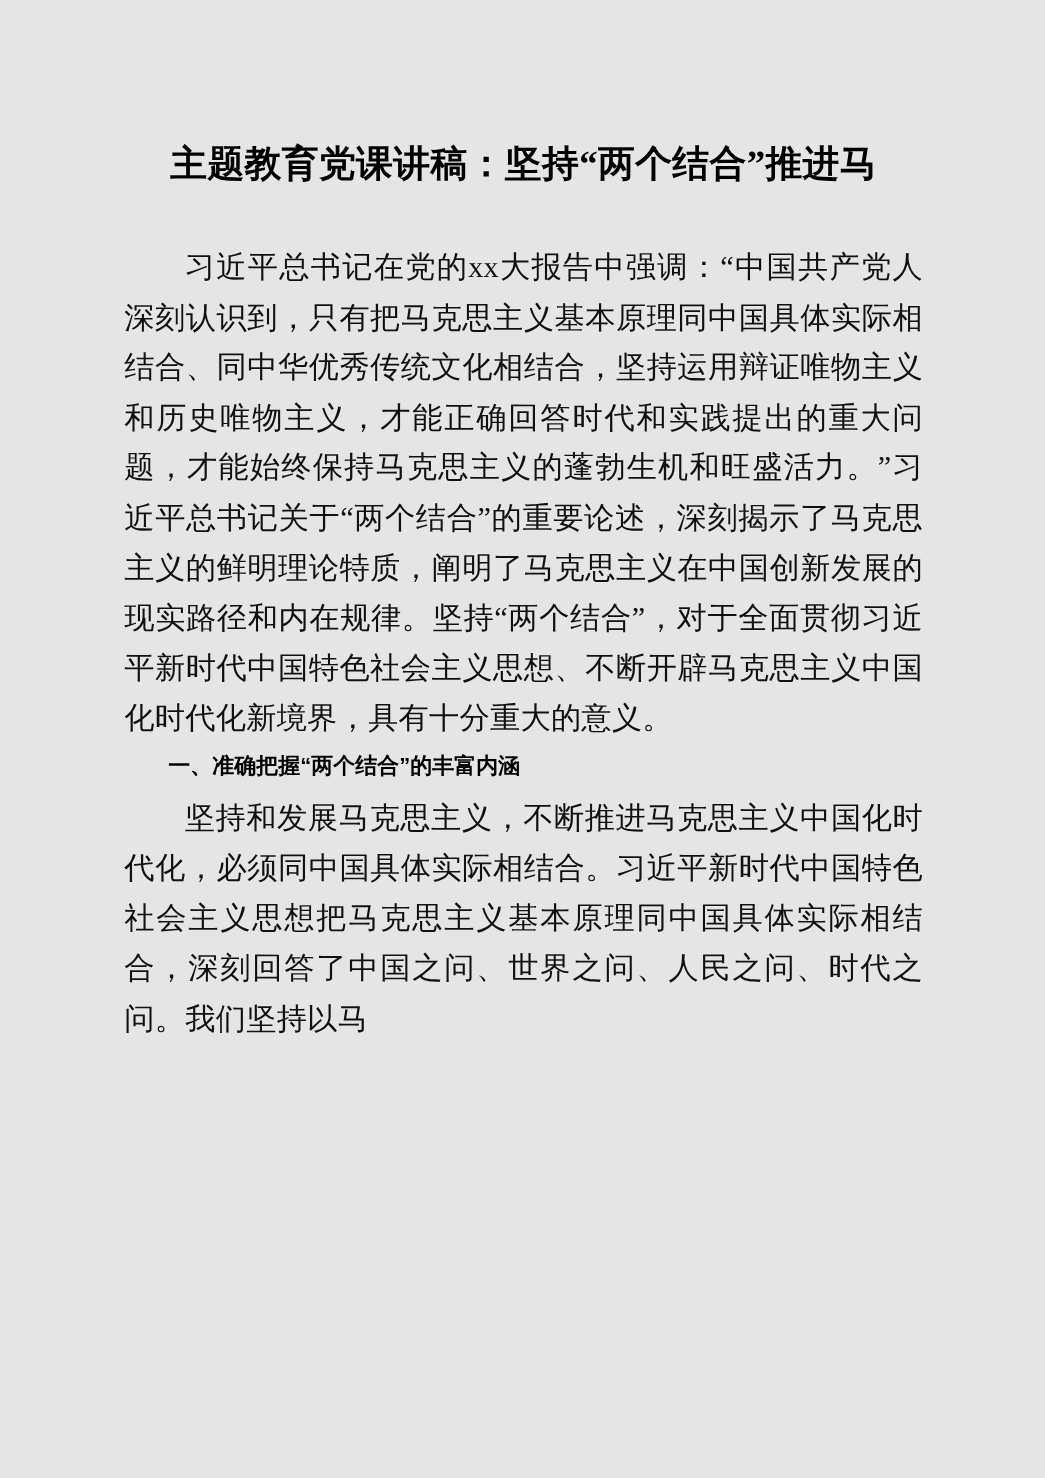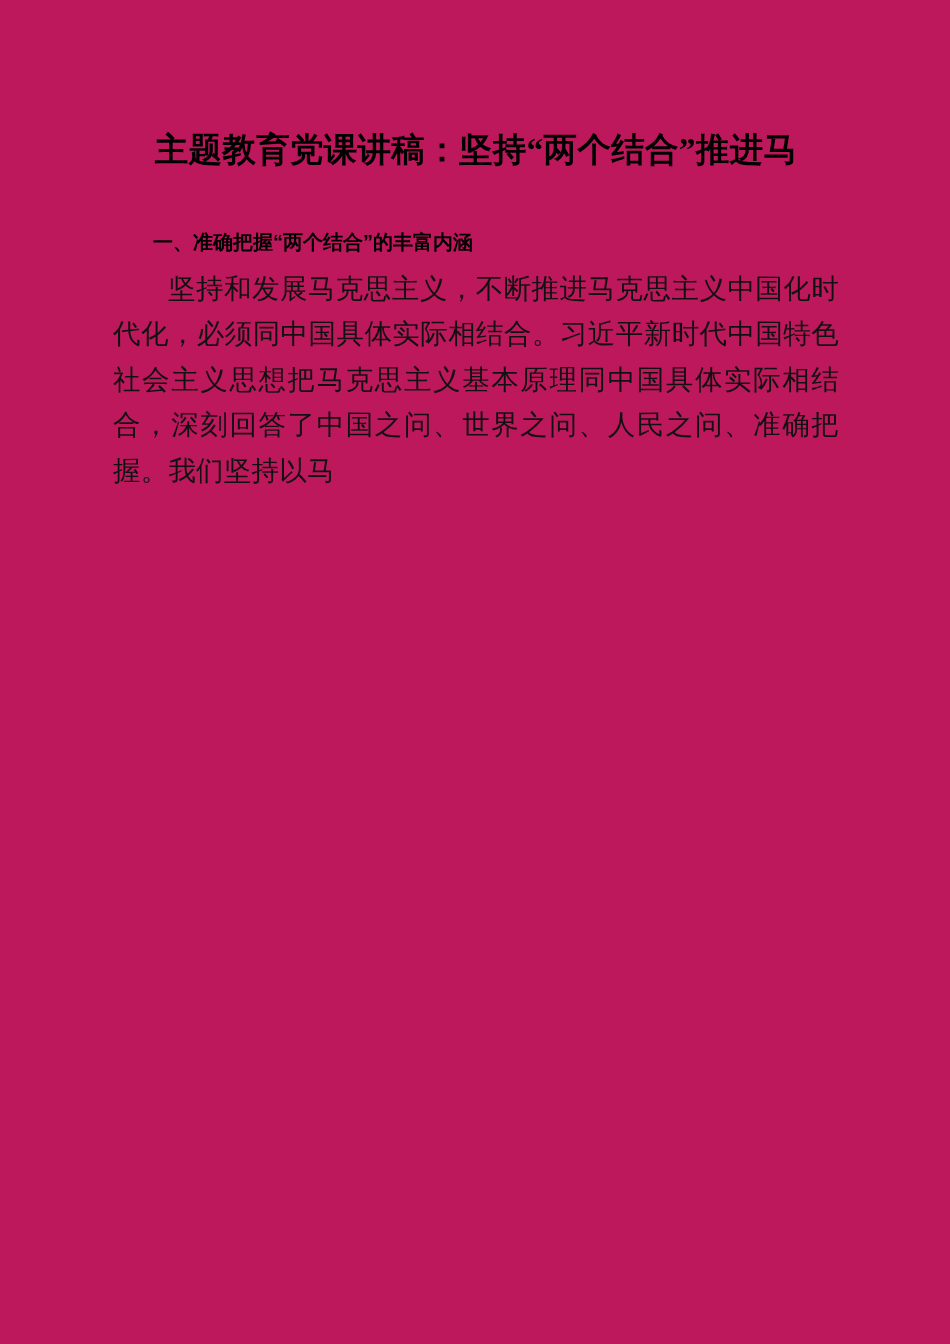"主题教育党课讲稿：坚持“两个结合”推进马" div.page { background: #be185d -> #e5e5e5 }
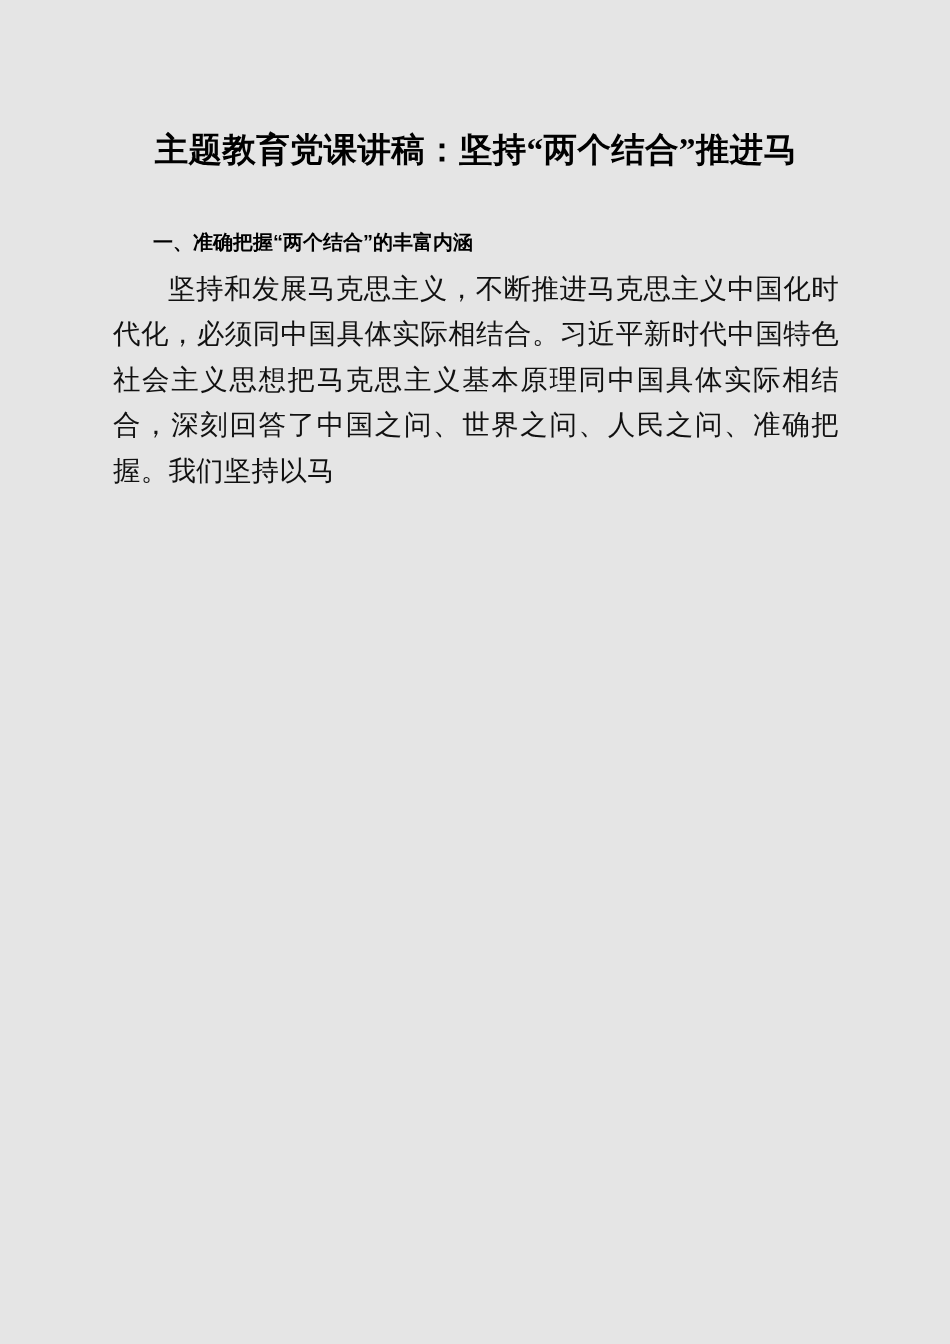"习近平总书记在党的xx大报告中强调：“中国共产党人深刻认识到，只有把马克思主义基" p.para { html: none -> <p>习近平总书记在党的xx大报告中强调：“中国共产党人深刻认识到，只有把马克思主义基本原理同中国具体实际相结合、同中华优秀传统文化相结合，坚持运用辩证唯物主义和历史唯物主义，才能正确回答时代和实践提出的重大问题，才能始终保持马克思主义的蓬勃生机和旺盛活力。”习近平总书记关于“两个结合”的重要论述，深刻揭示了马克思主义的鲜明理论特质，阐明了马克思主义在中国创新发展的现实路径和内在规律。坚持“两个结合”，对于全面贯彻习近平新时代中国特色社会主义思想、不断开辟马克思主义中国化时代化新境界，具有十分重大的意义。</p> }
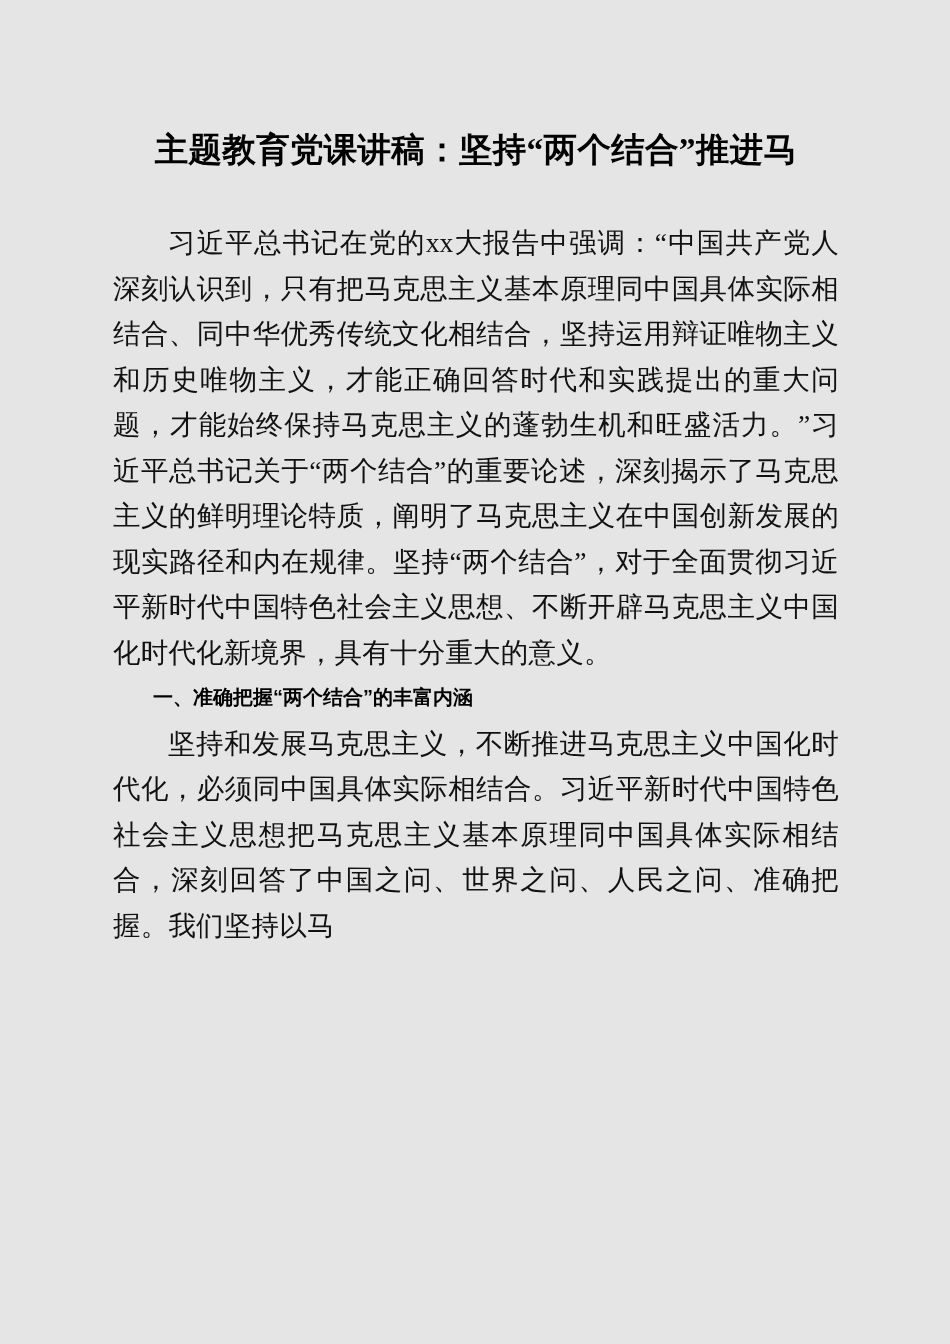"坚持和发展马克思主义，不断推进马克思主义中国化时代化，必须同中国具体实际相结合。" p.para { text: 准确把握 -> 时代之问 }
